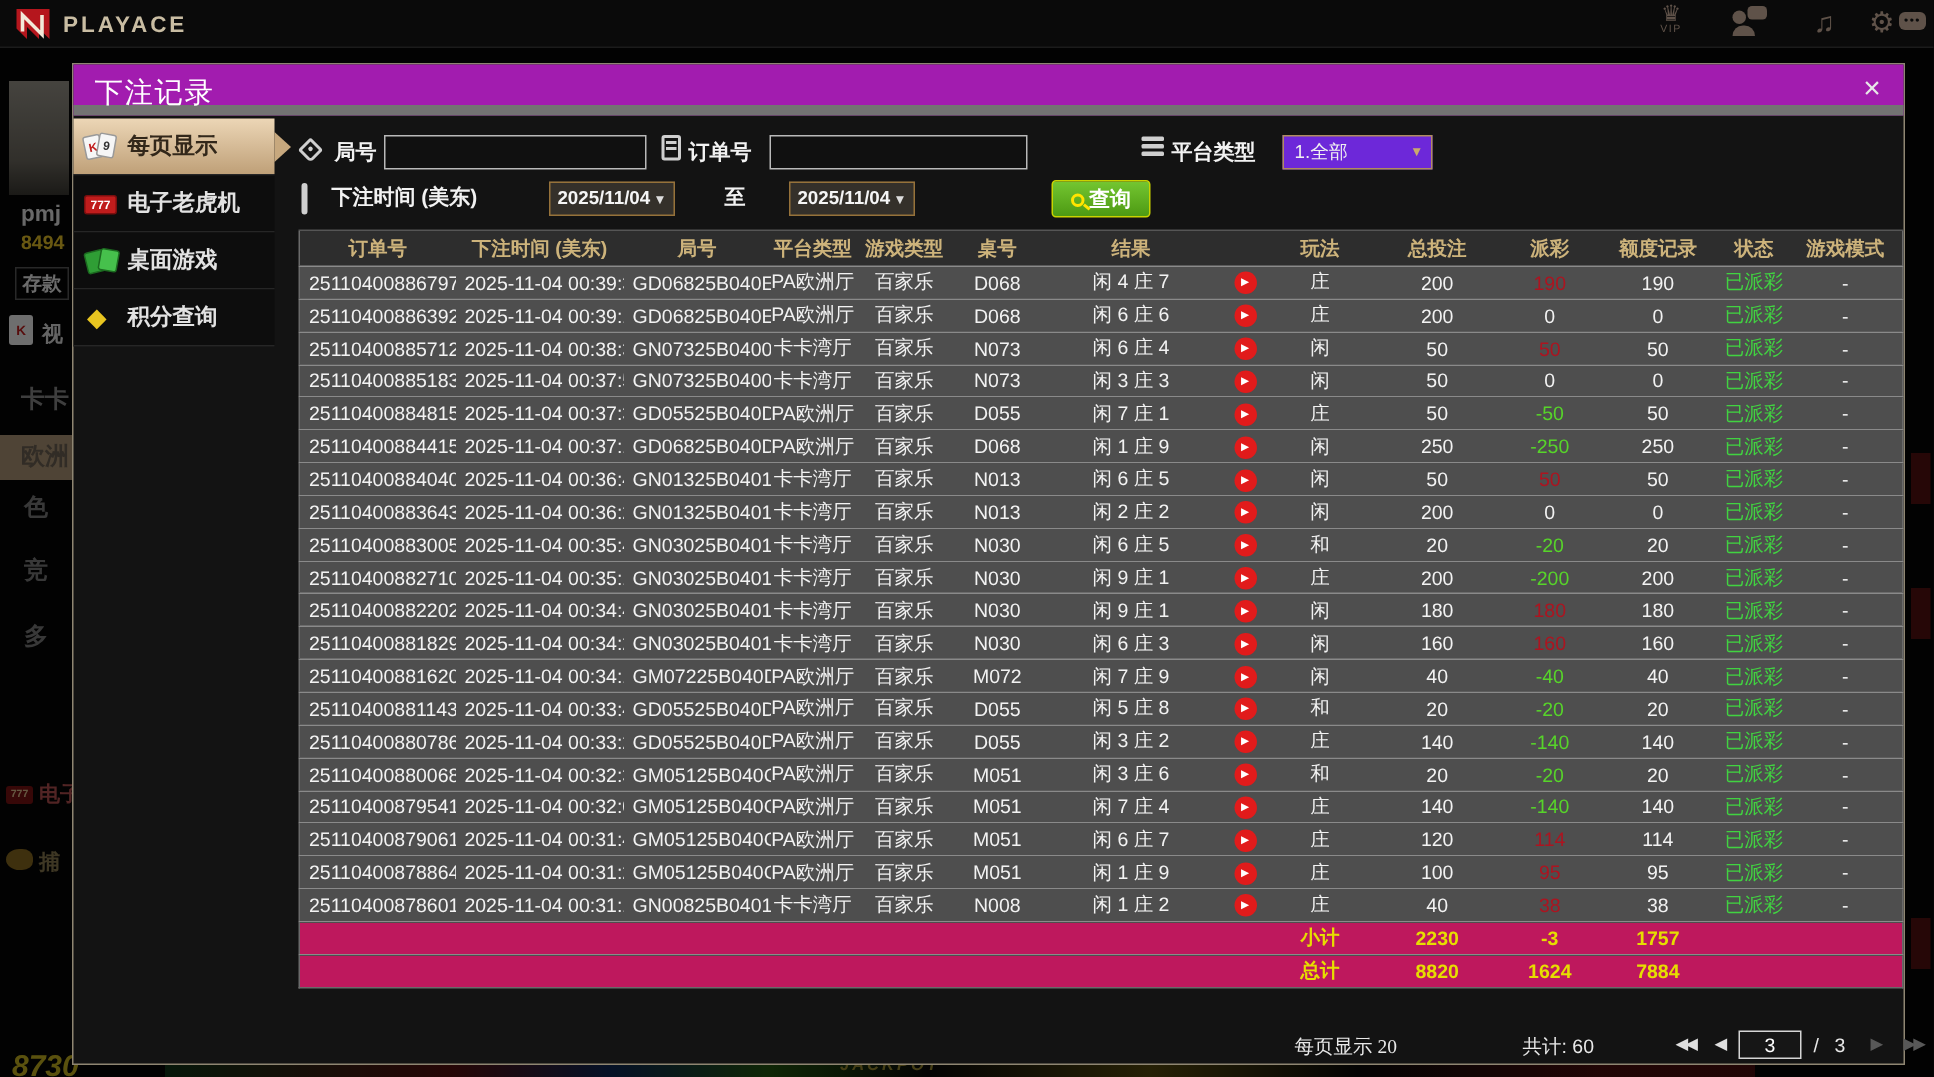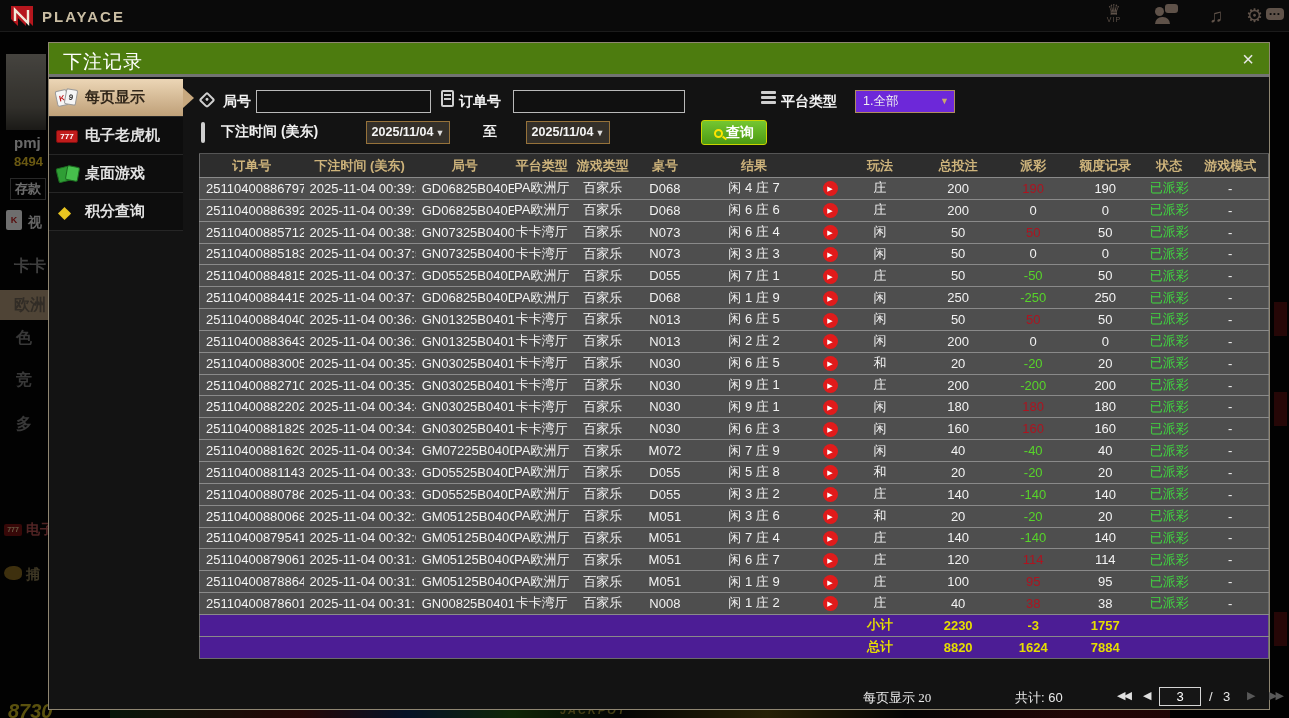"下注记录" #dlg-titlebar { background: #4d7c0f -> #a21caf; border-bottom: 3px solid #737373 -> 7px solid #737373 }
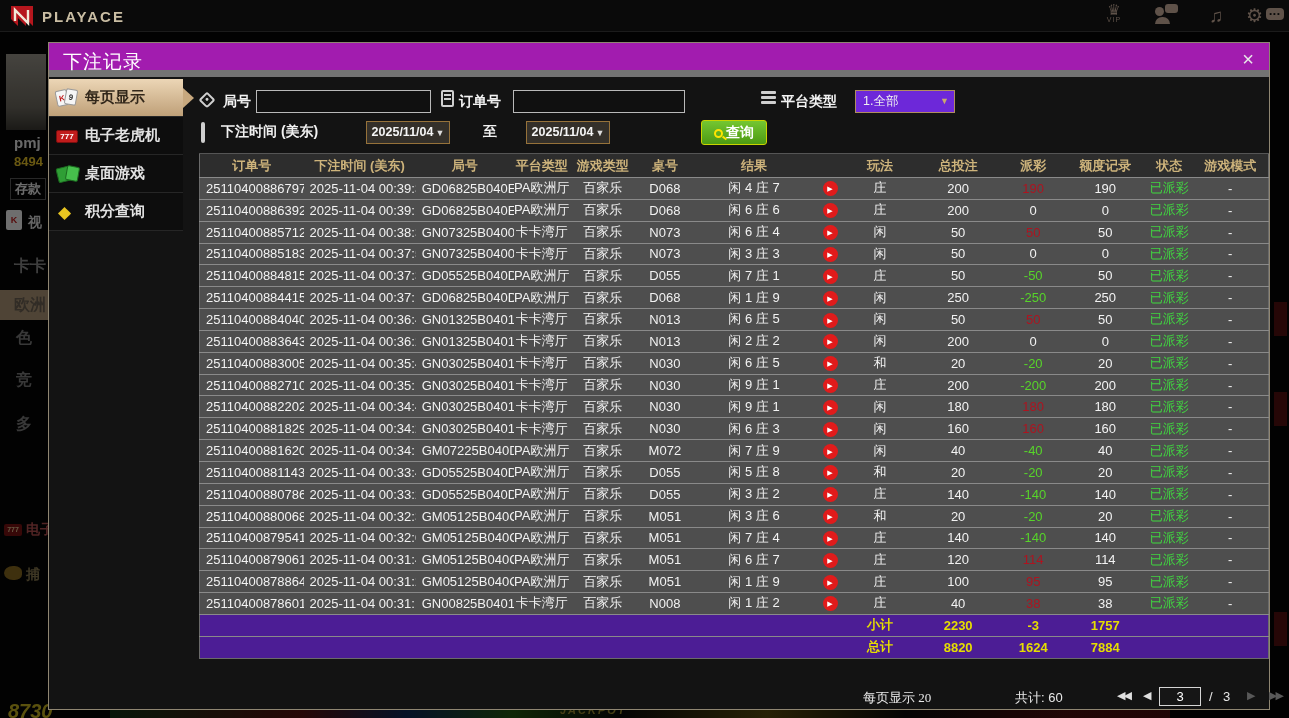"小计" #bet-table tr.sum-row td { background: #4c1d95 -> #be185d }
